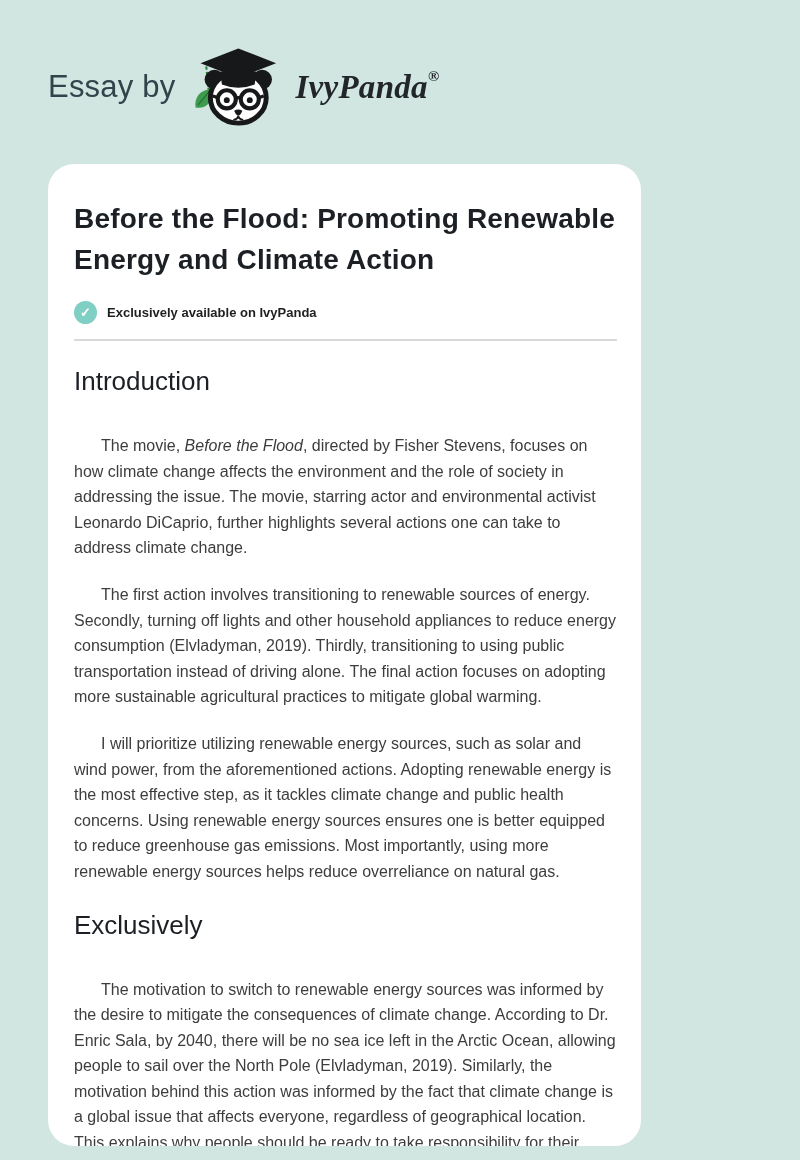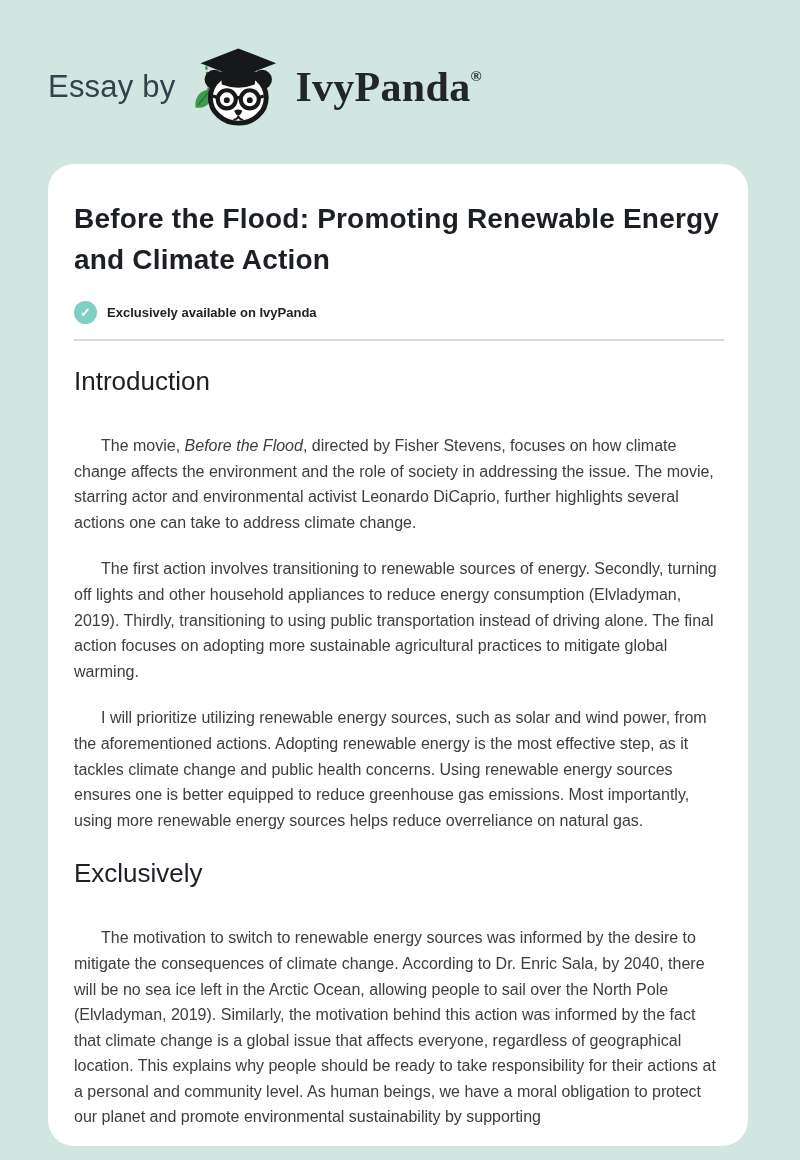"IvyPanda" .brand-name { font-size: 42px -> 33px; font-style: none -> italic }
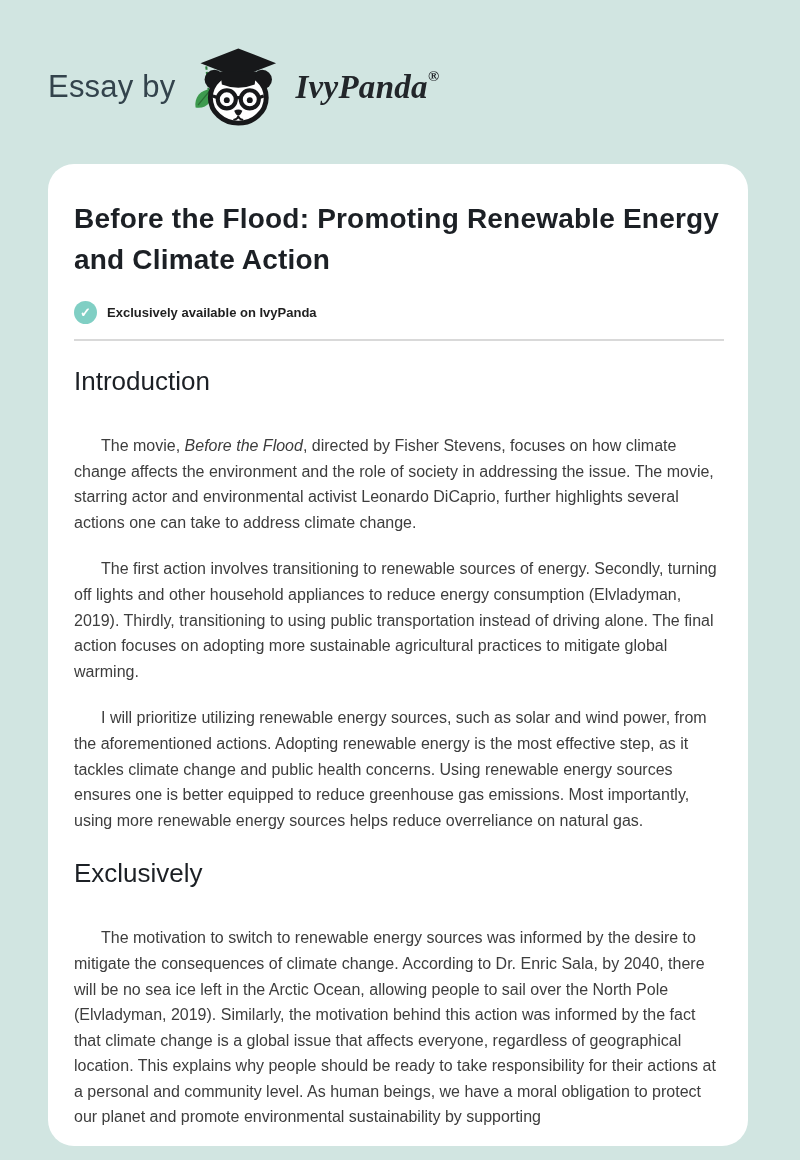"Before the Flood: Promoting Renewable" .card { width: 700px -> 593px }
